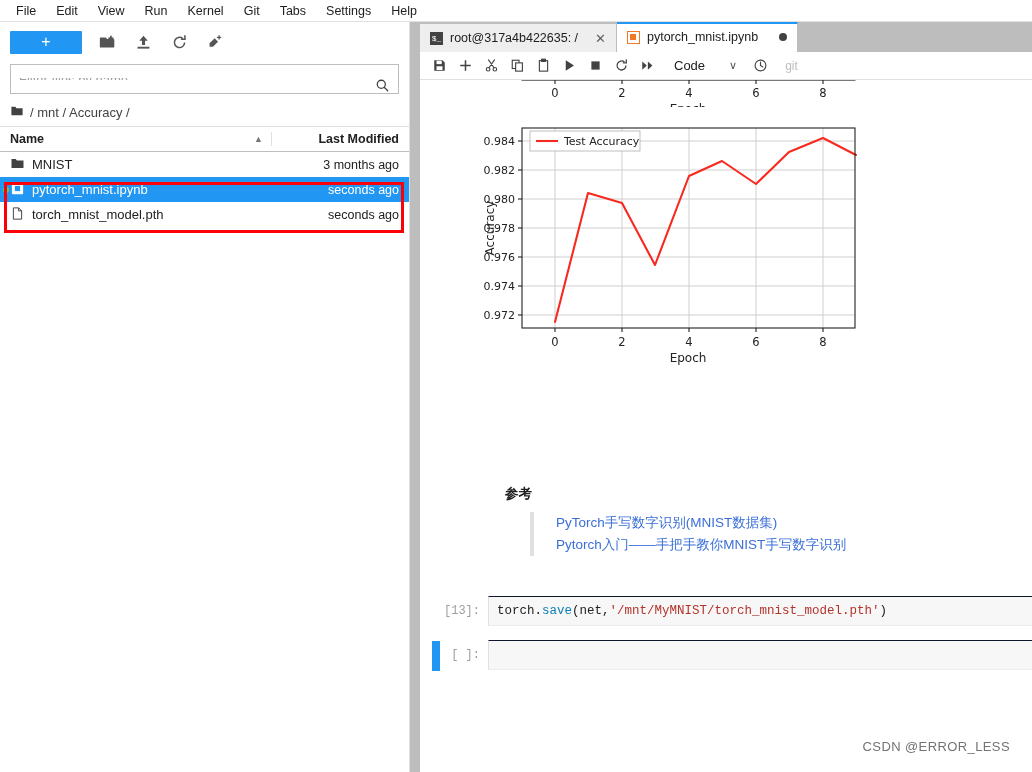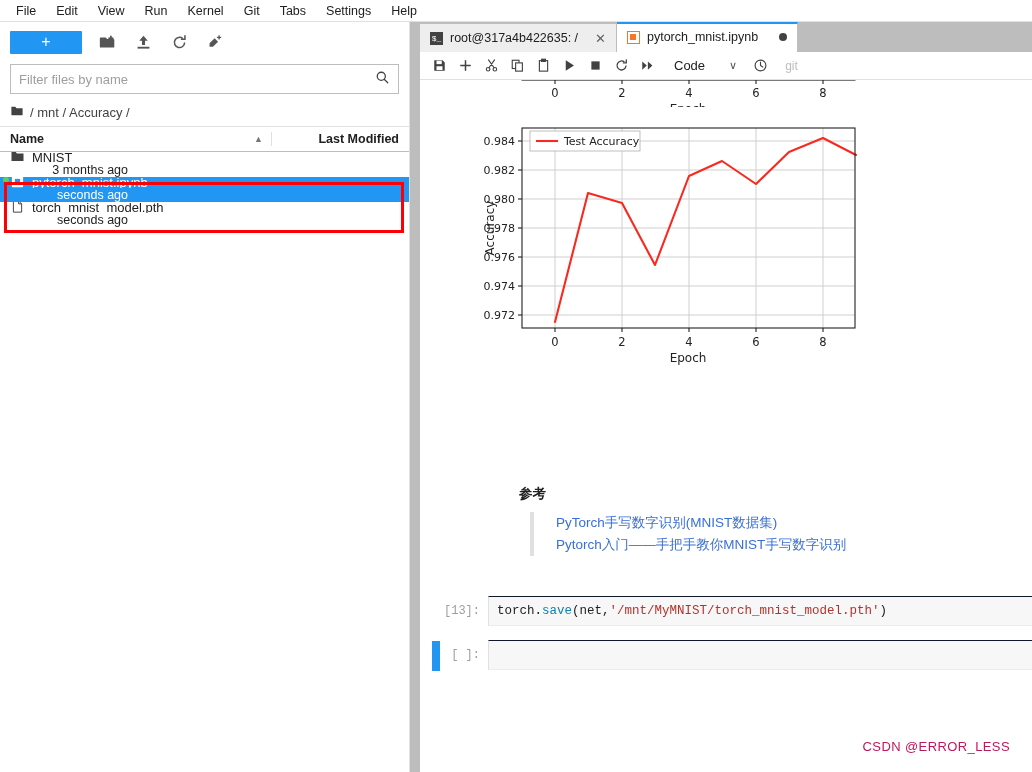"Filter files by name" .filter-wrap { align-items: center -> none }
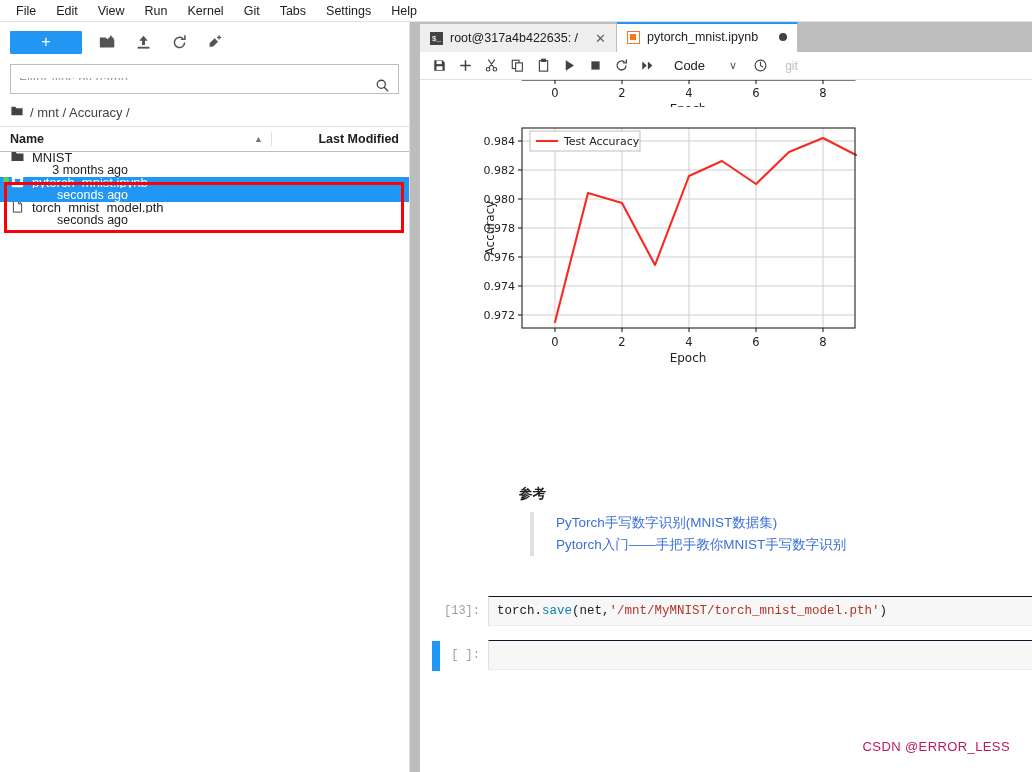"MNIST" .fb-row { align-items: flex-start -> center; flex-direction: column -> none }
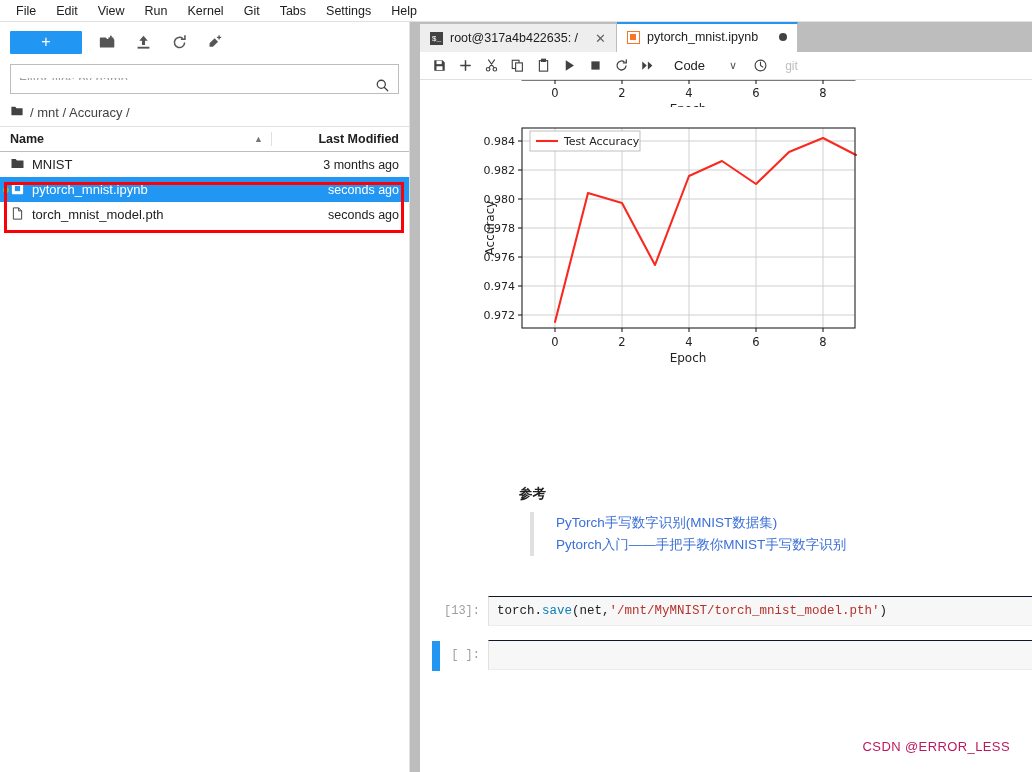"参考" .md-head { left: 99px -> 85px }
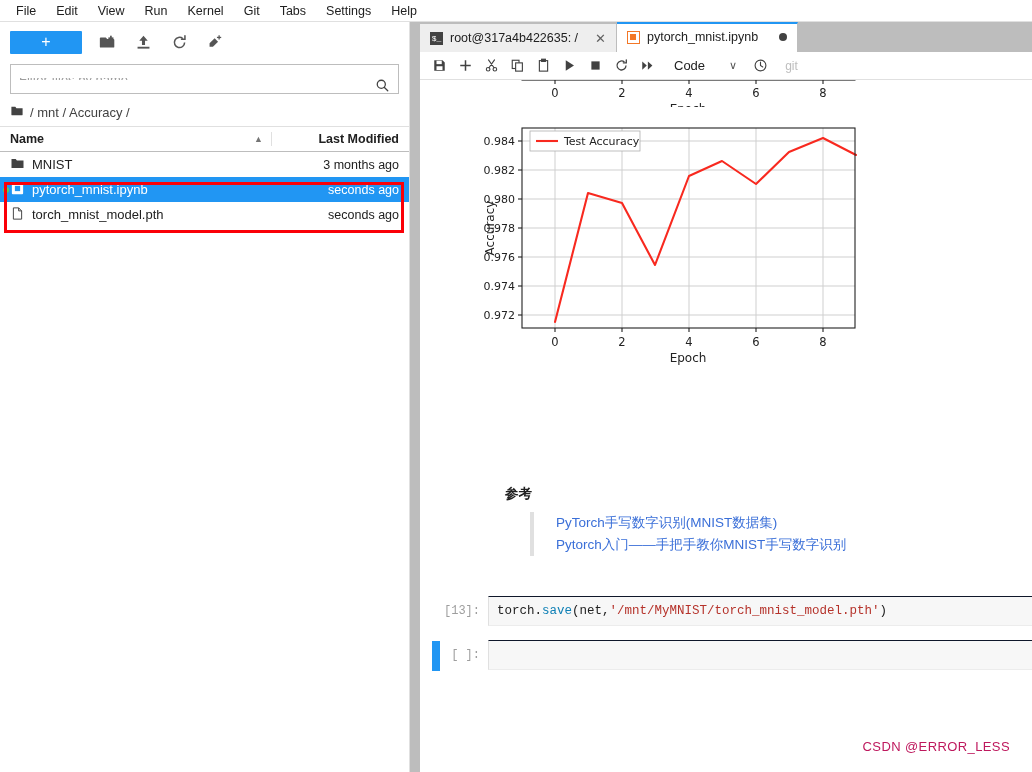"CSDN @ERROR_LESS" .watermark { color: #be185d -> #737373 }
